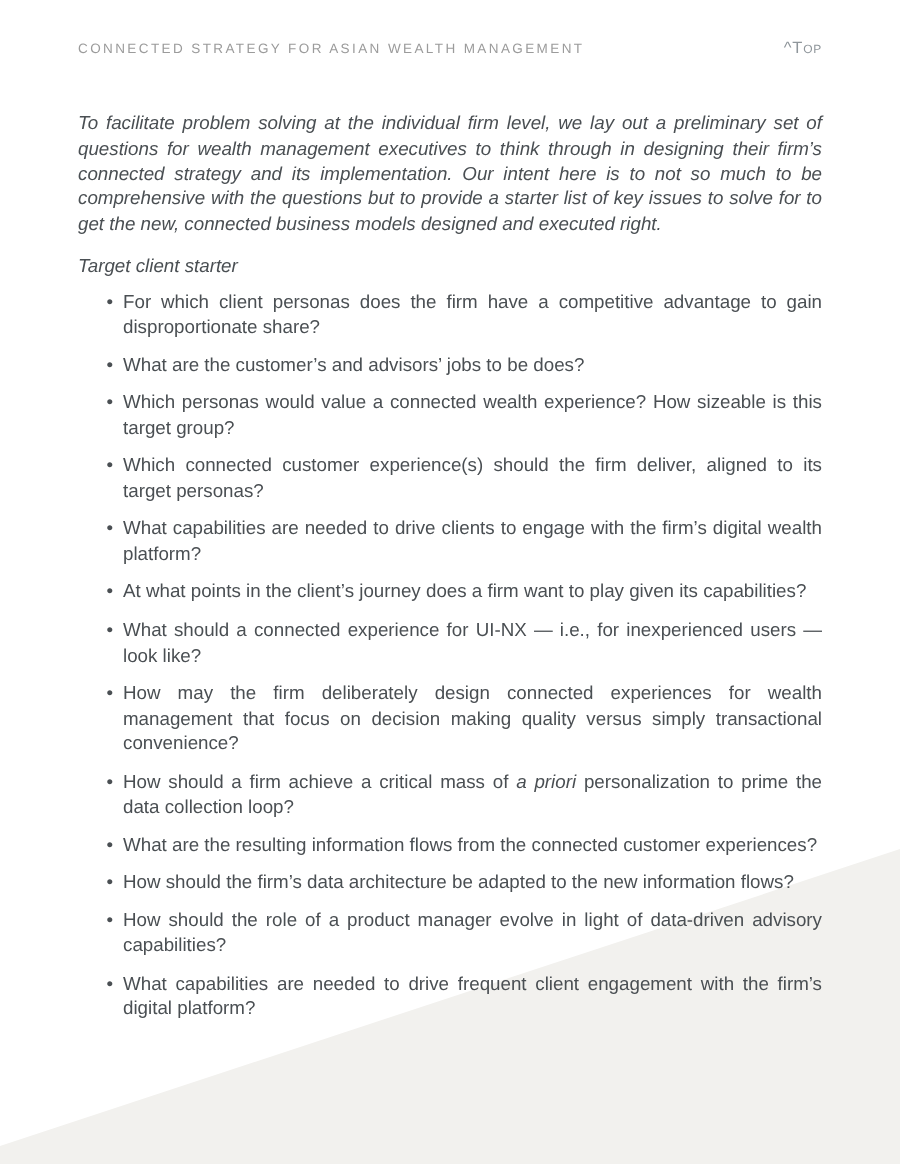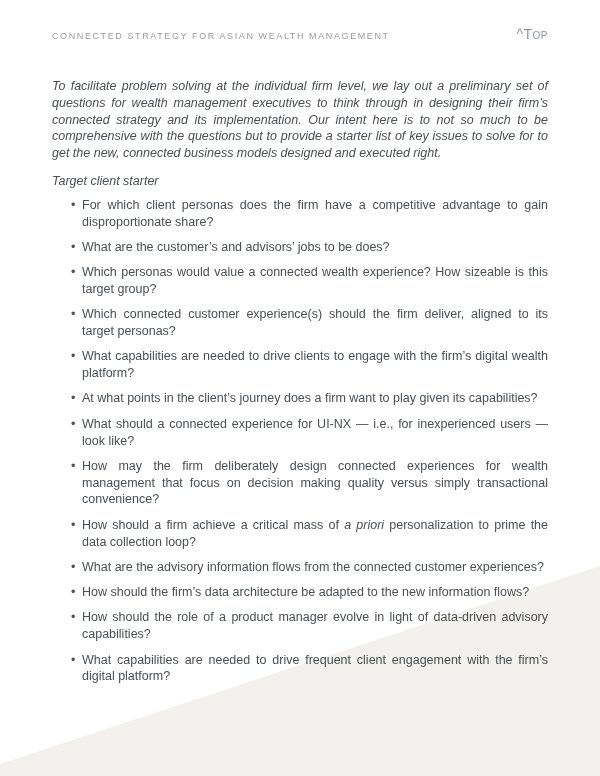"^Top" .top-link { font-size: 14px -> 11px }
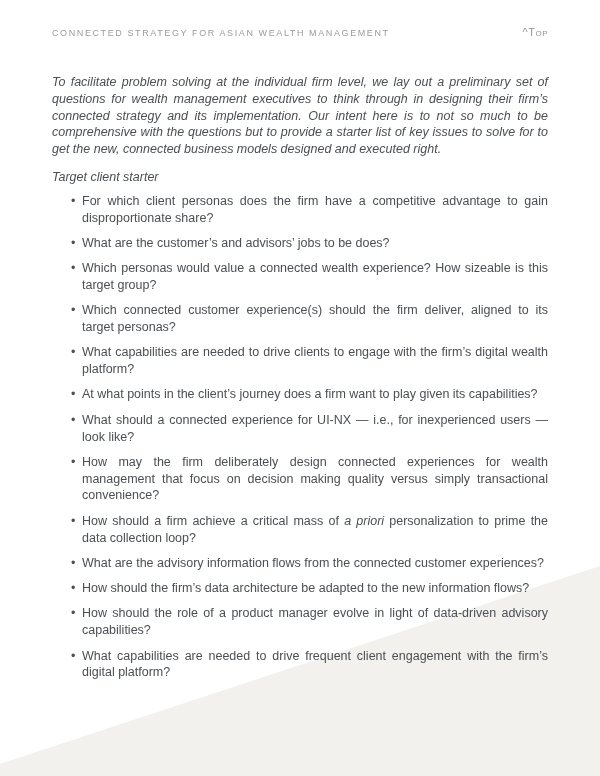"What are the advisory information" span { text: advisory -> resulting }
